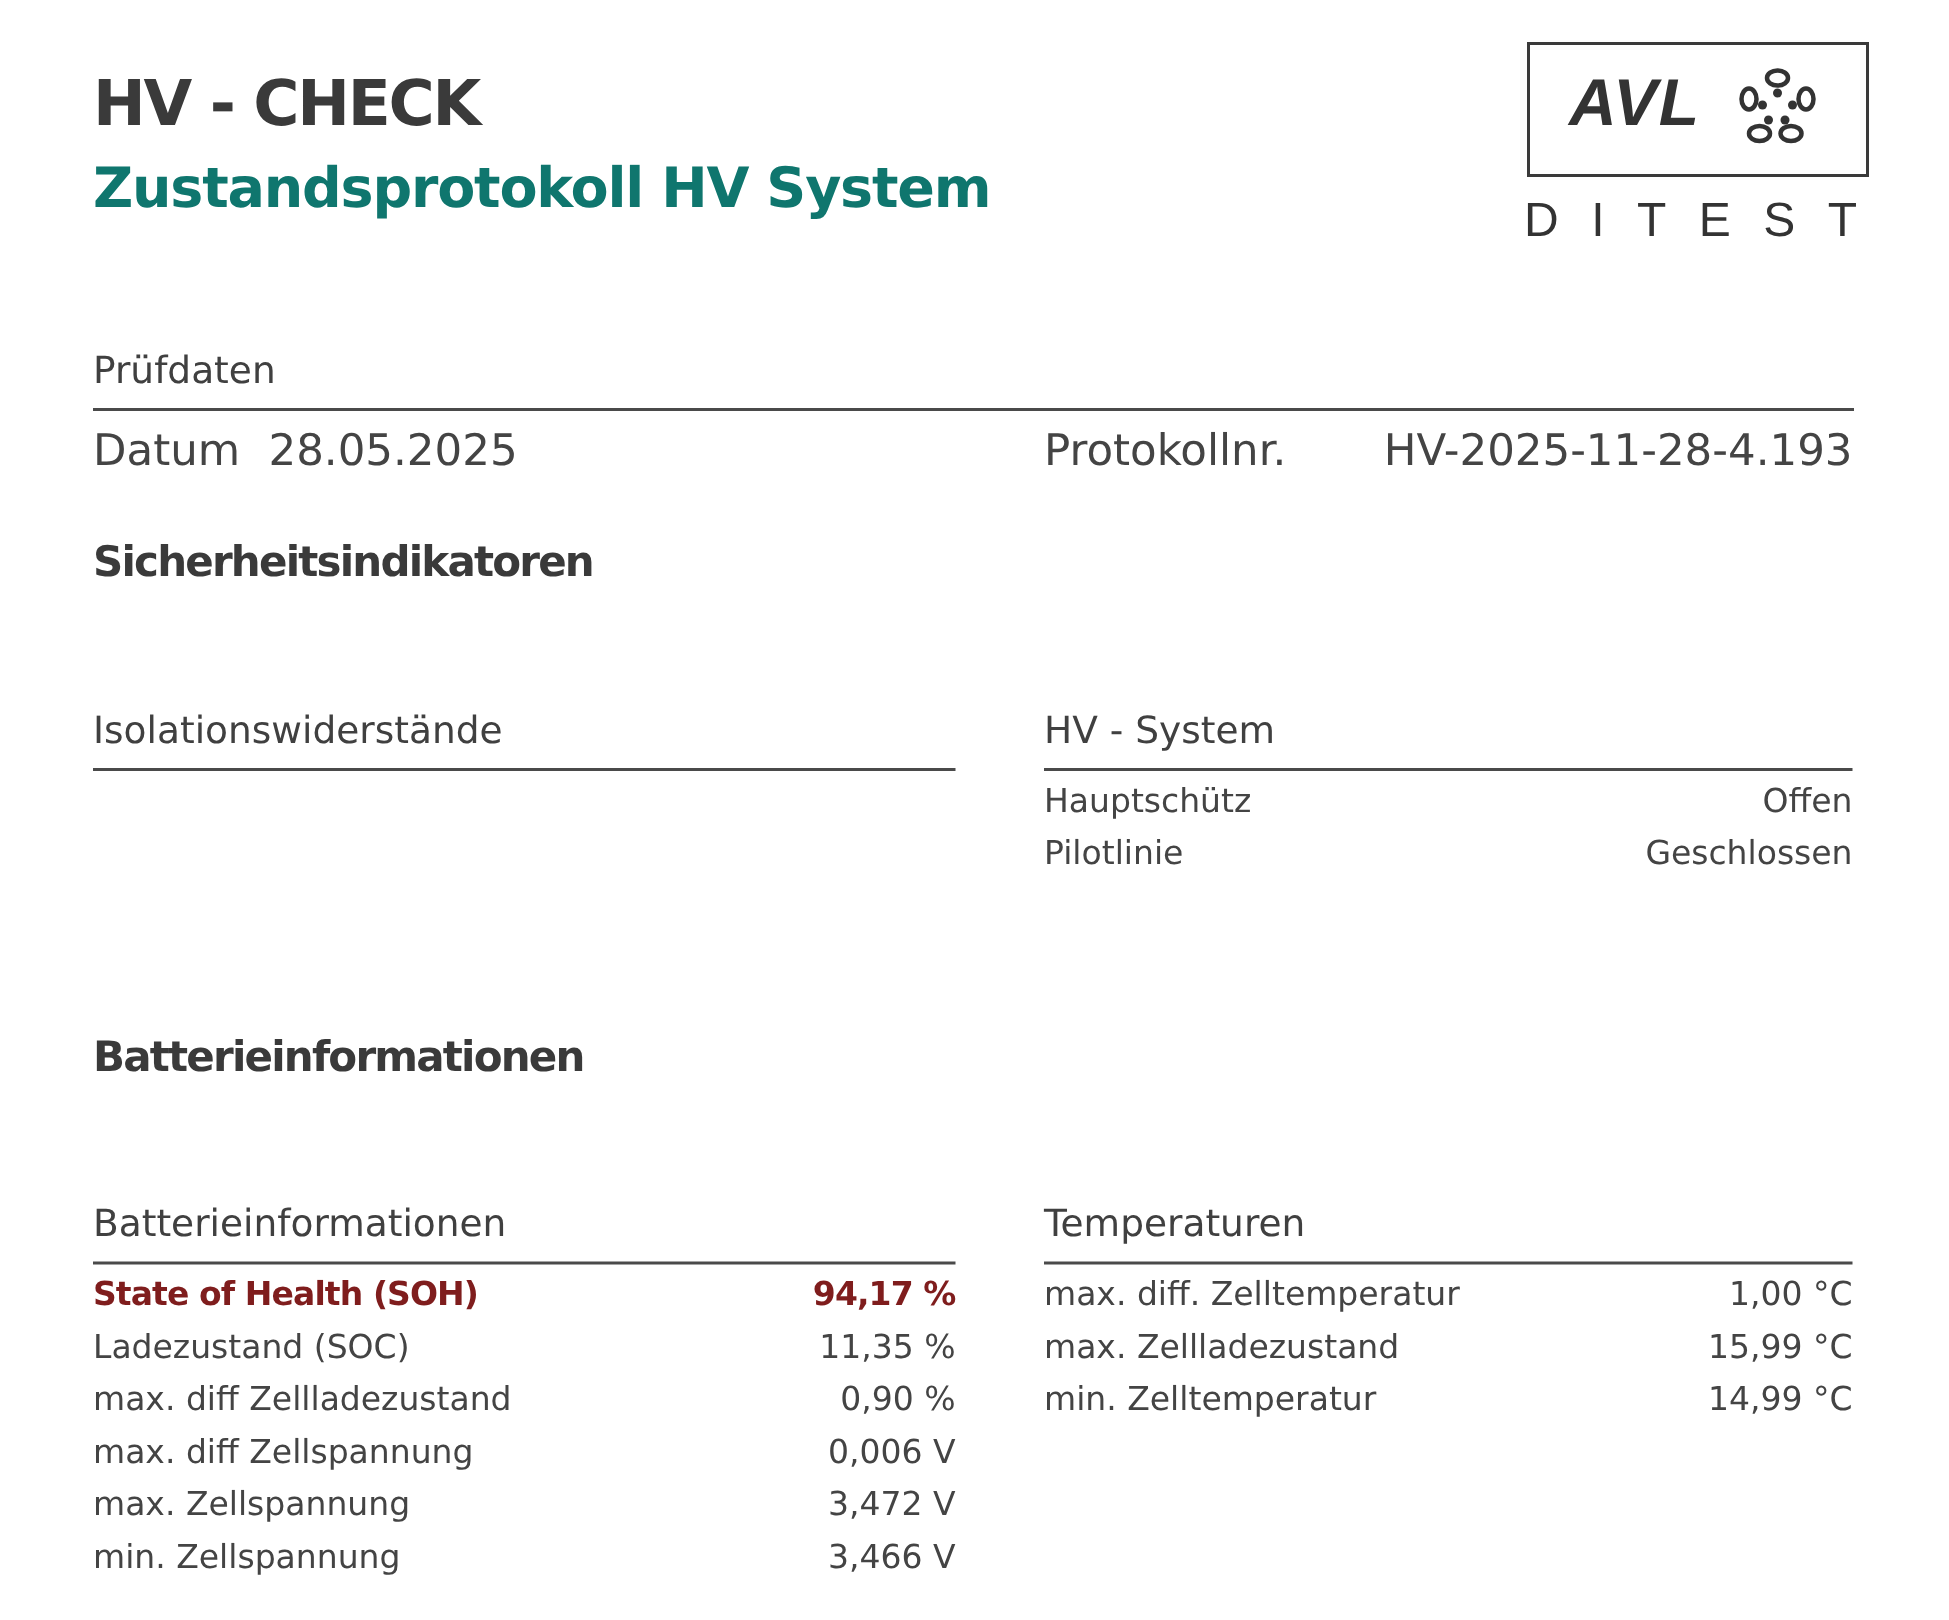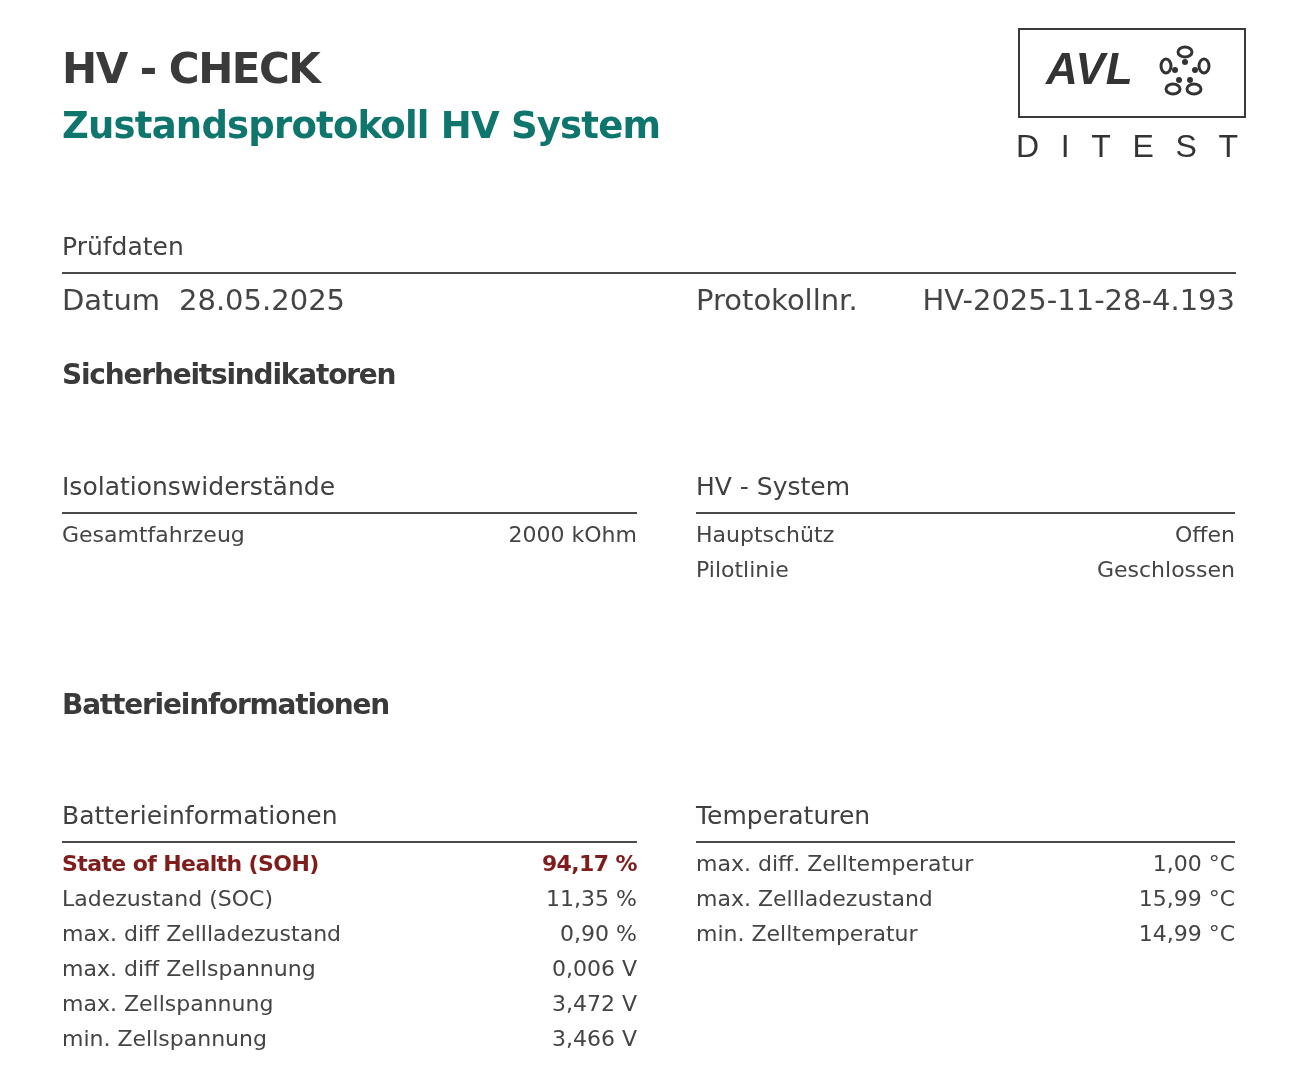"Gesamtfahrzeug" div.kv { html: <div> <span>Gesamtfahrzeug</span> <span>2000 kOhm</span> </div> -> none }
